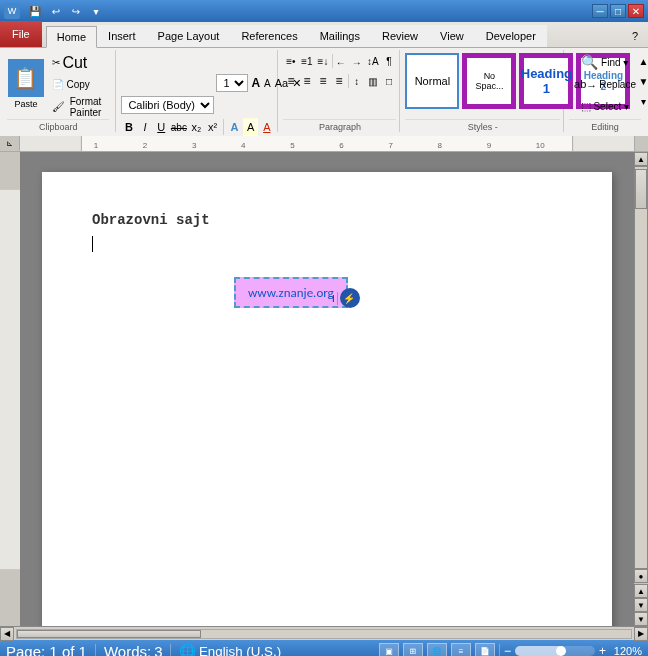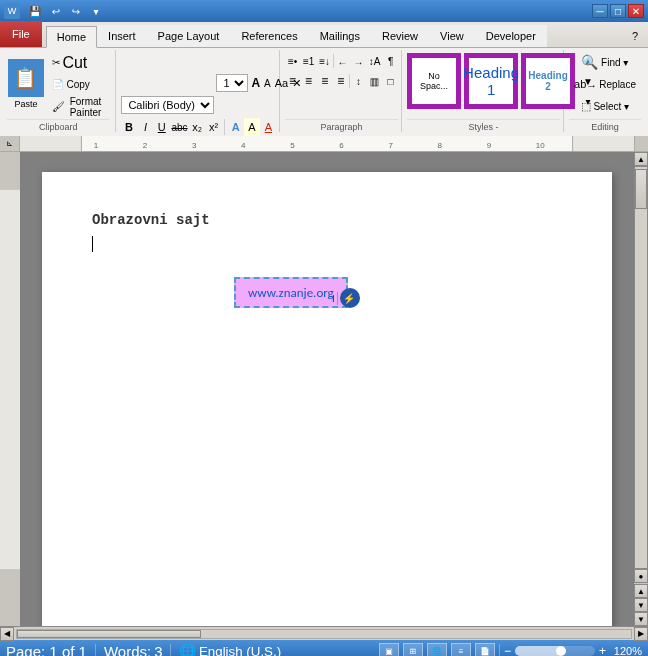"Normal" div.style-item { html: none -> <div> <span>Normal</span> </div> }
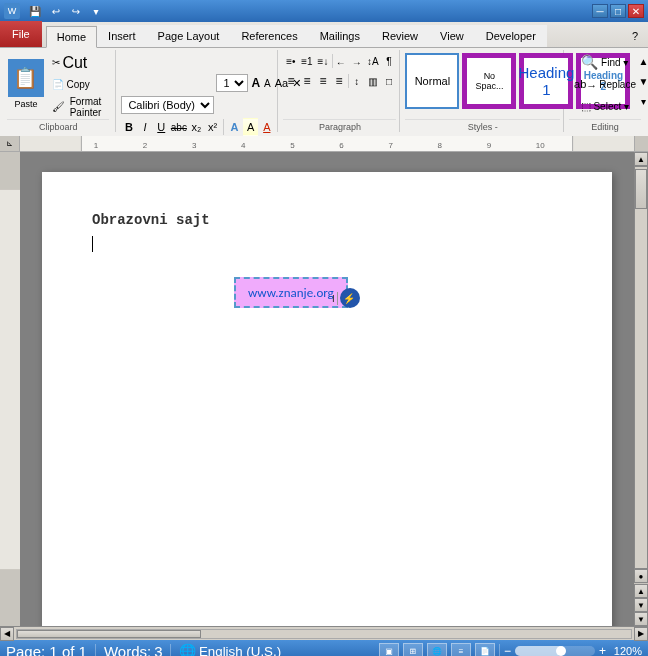"Heading 1" span { font-size: 15px -> 13px; font-weight: normal -> bold }
